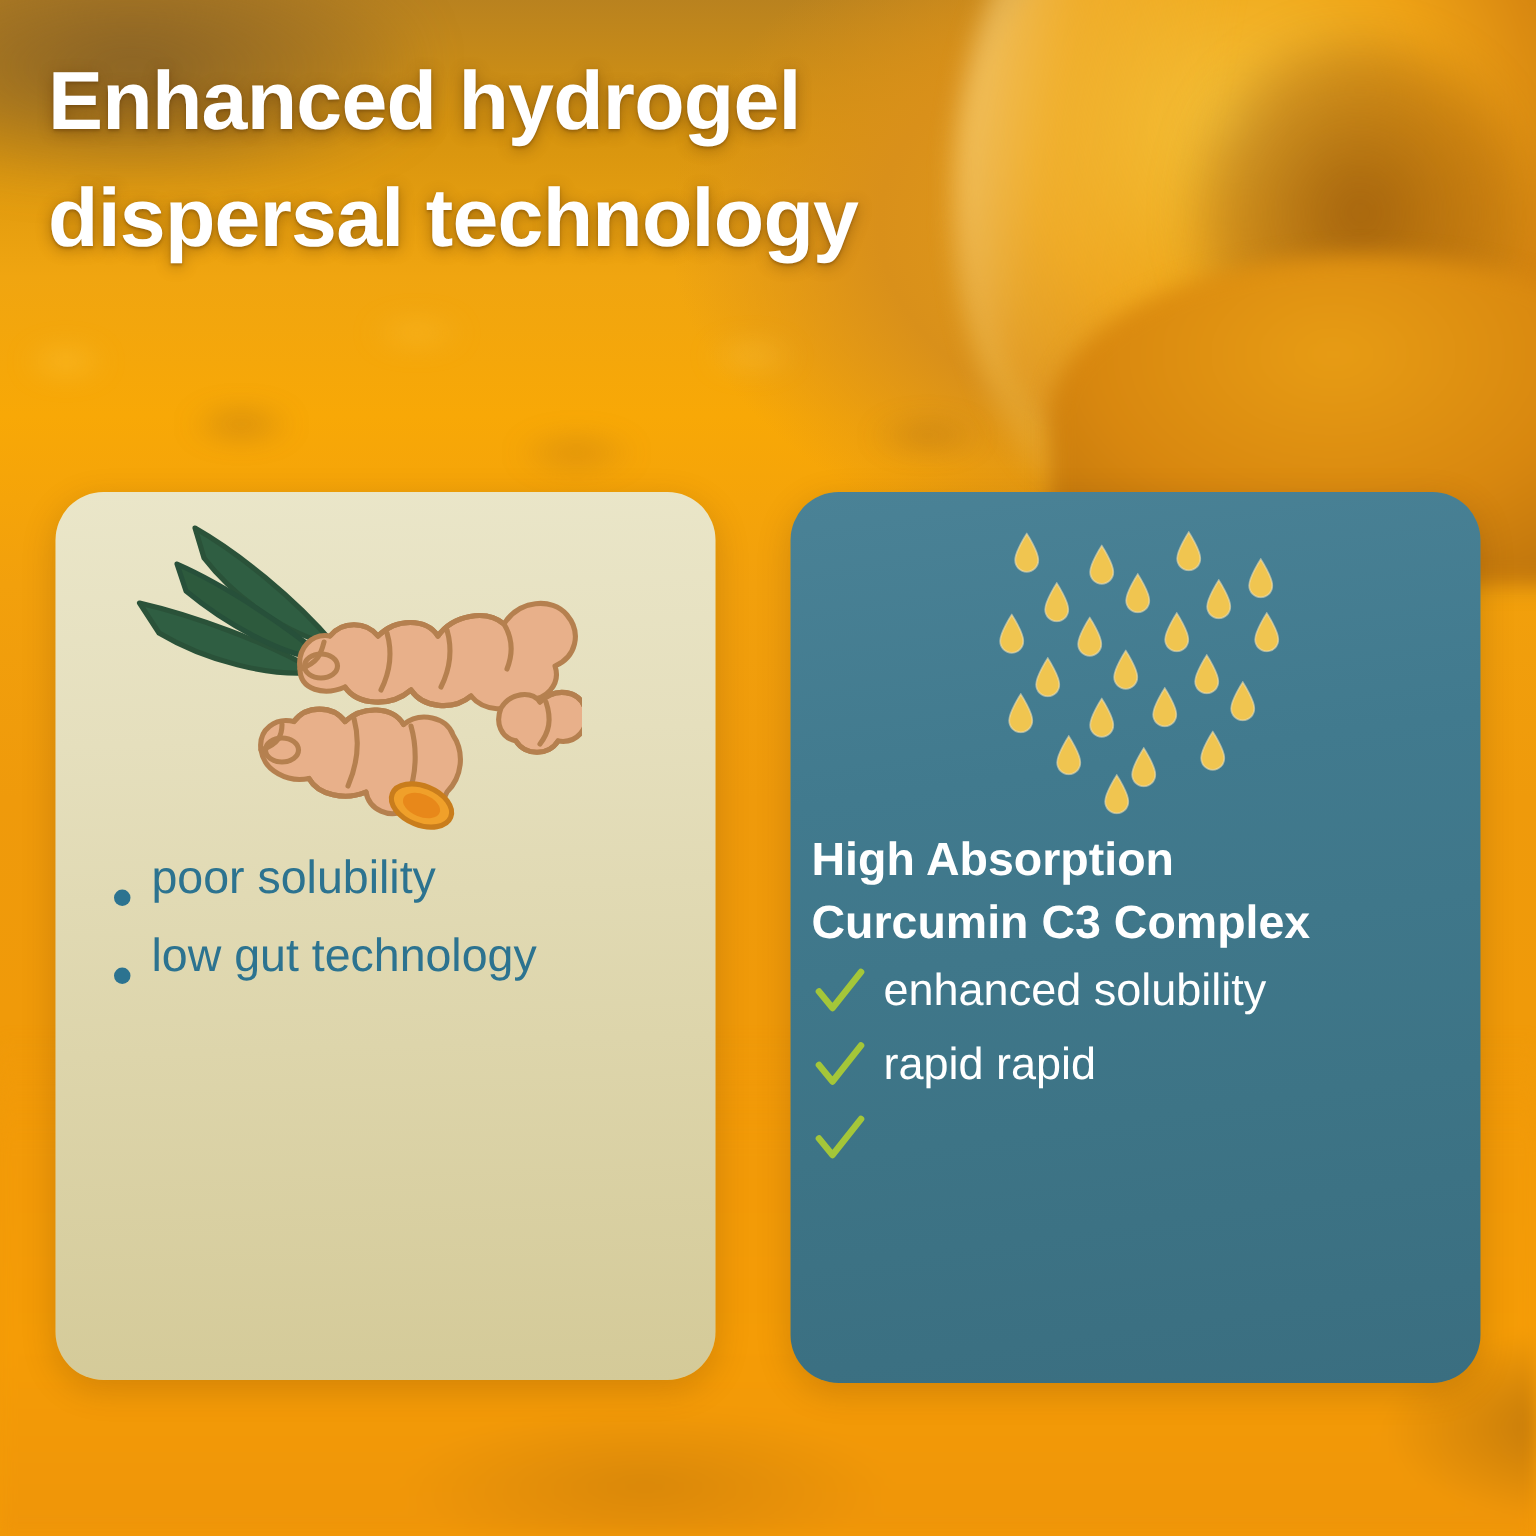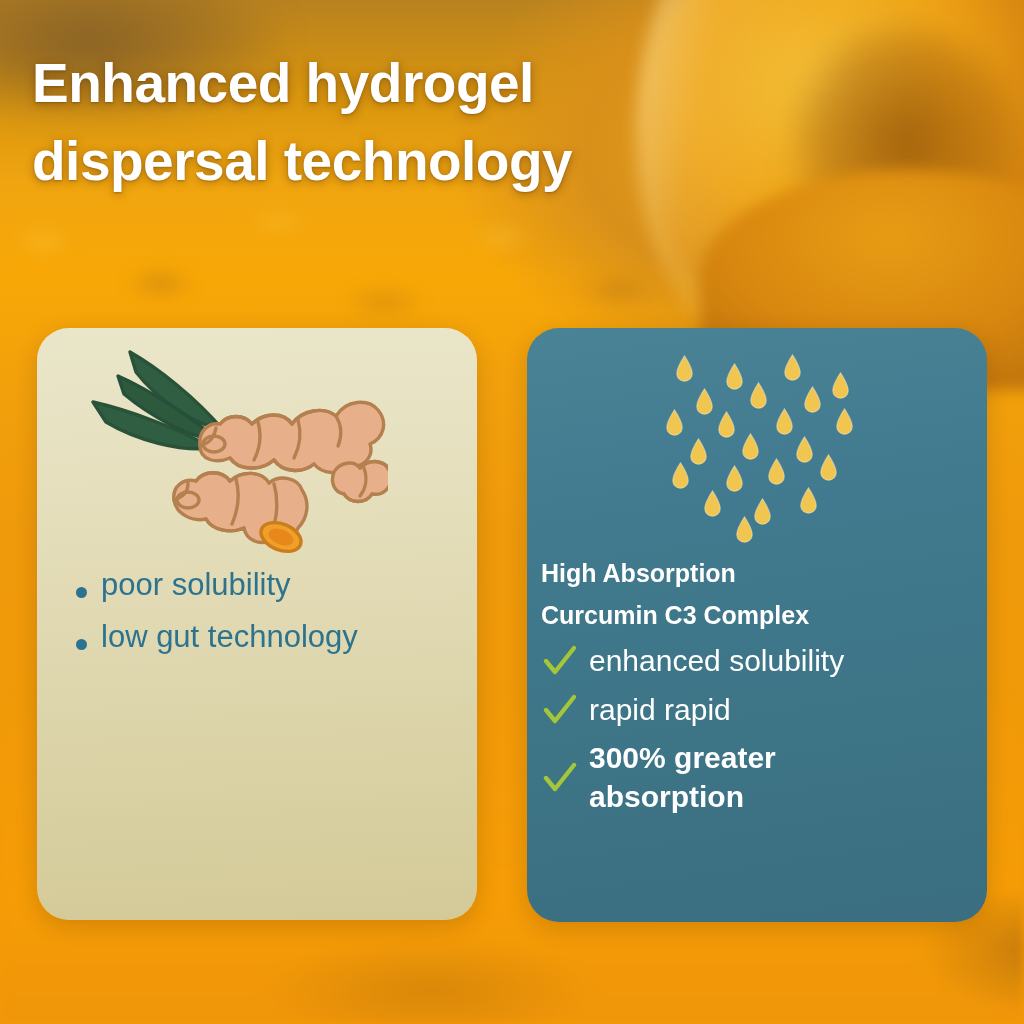"Enhanced hydrogel" .headline { margin-top: 16px -> none }
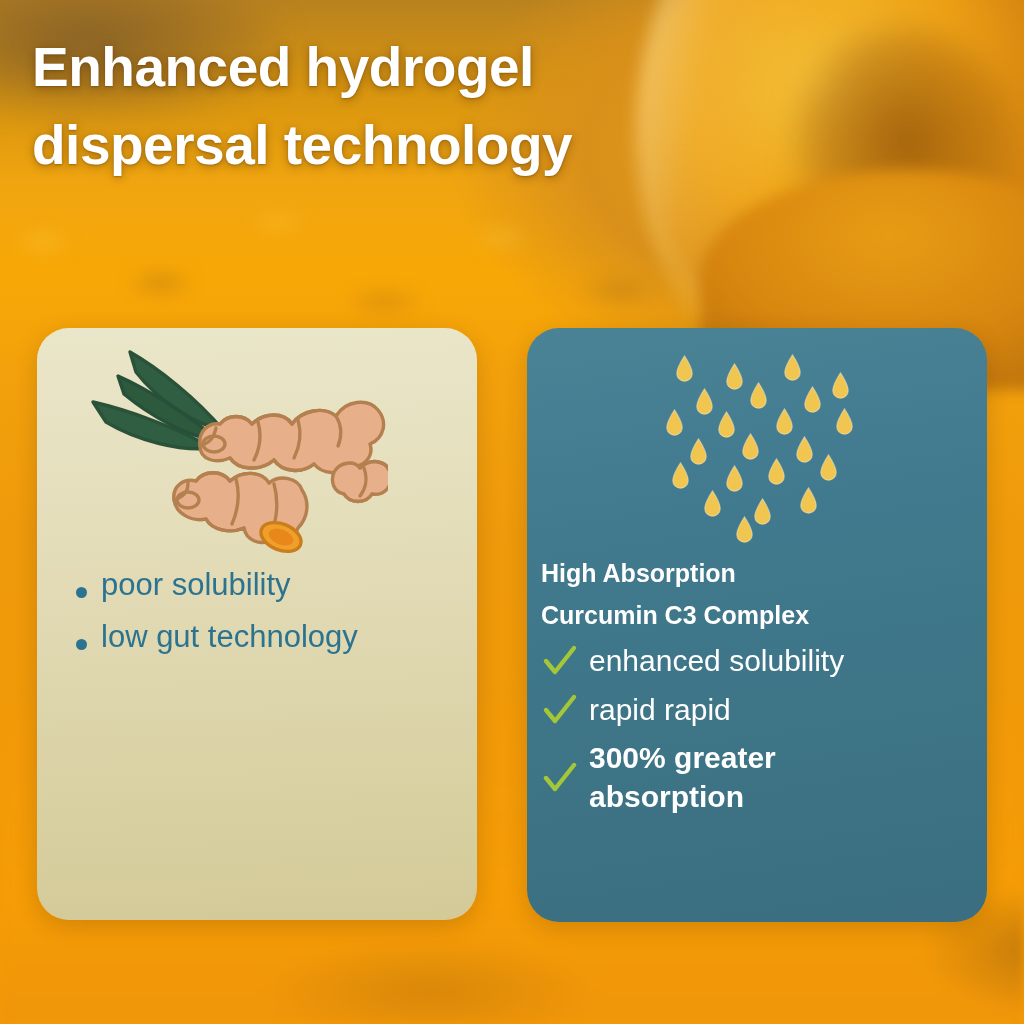"poor solubility" .bullets li { align-items: center -> flex-end }
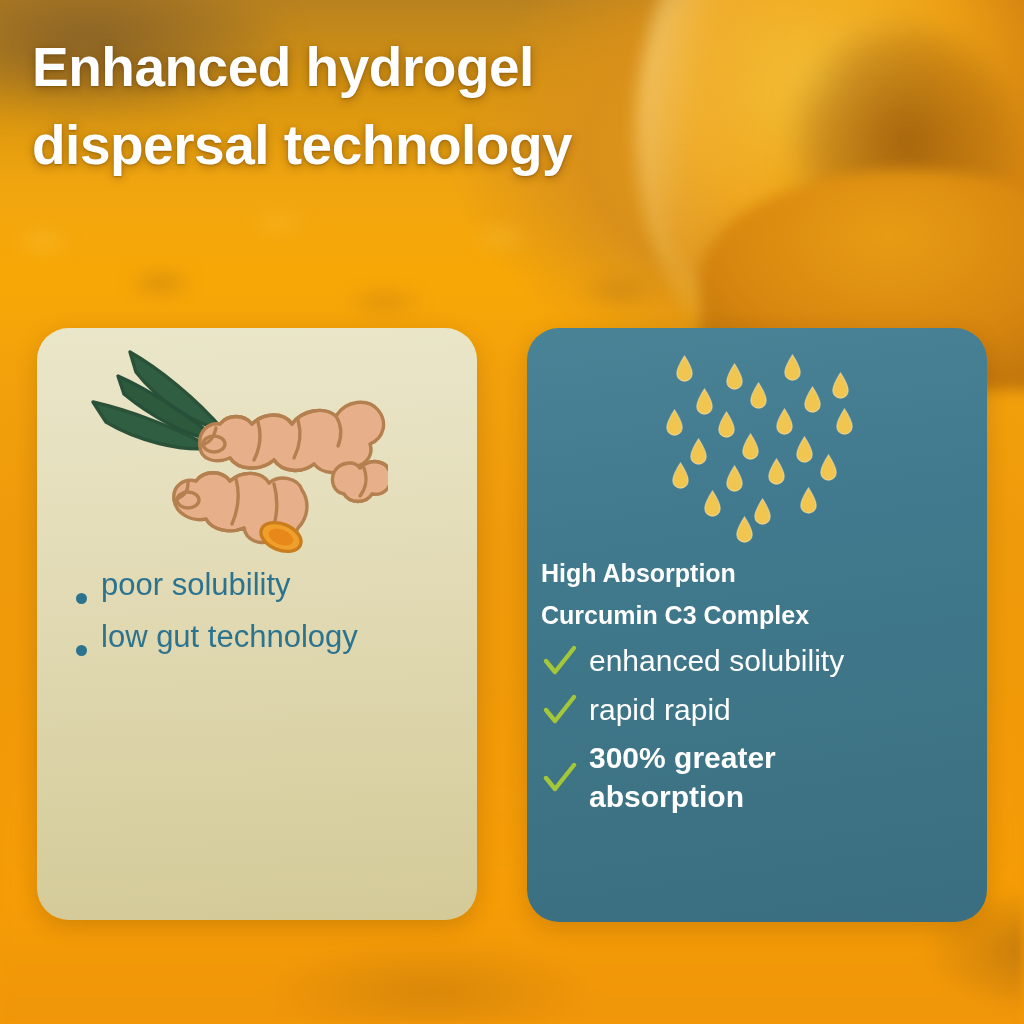"High Absorption" .title-right { font-size: 25px -> 31px }
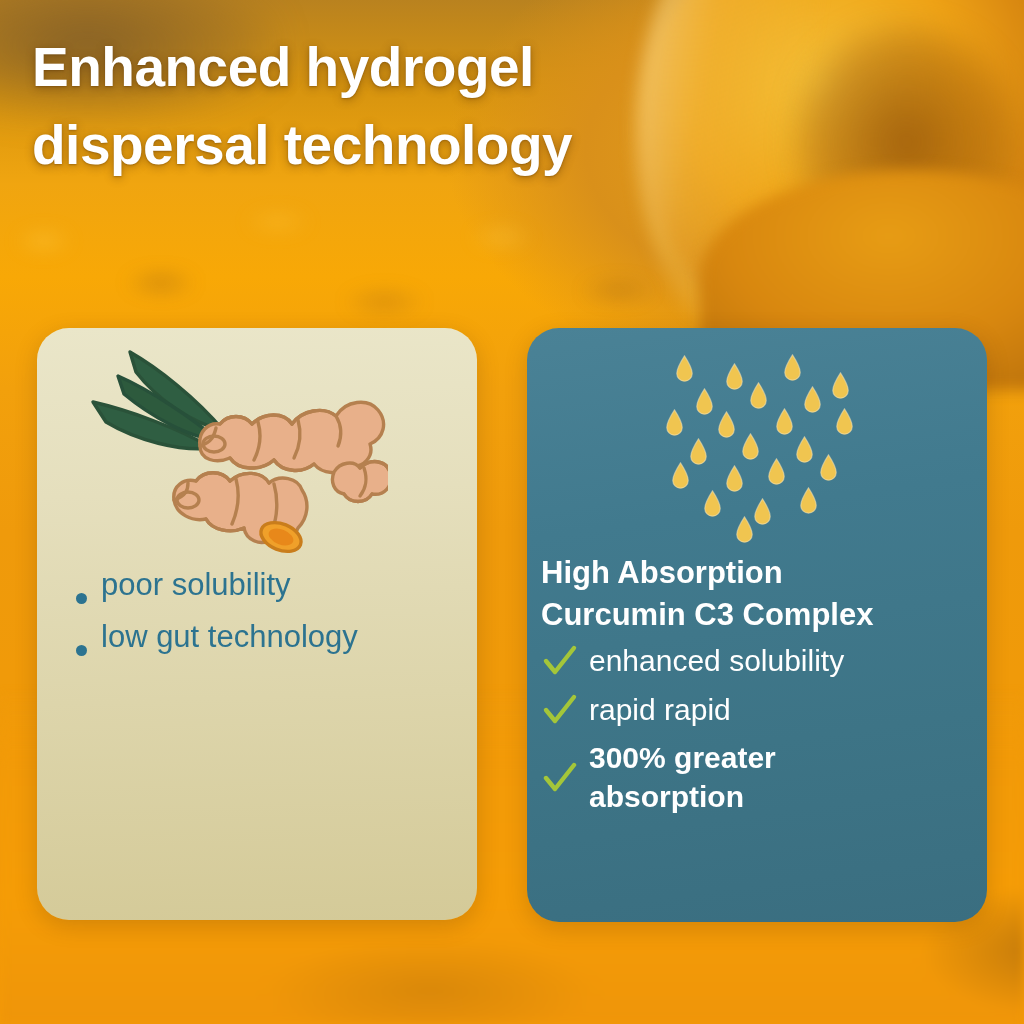"enhanced solubility" .checks li { align-items: center -> flex-end }
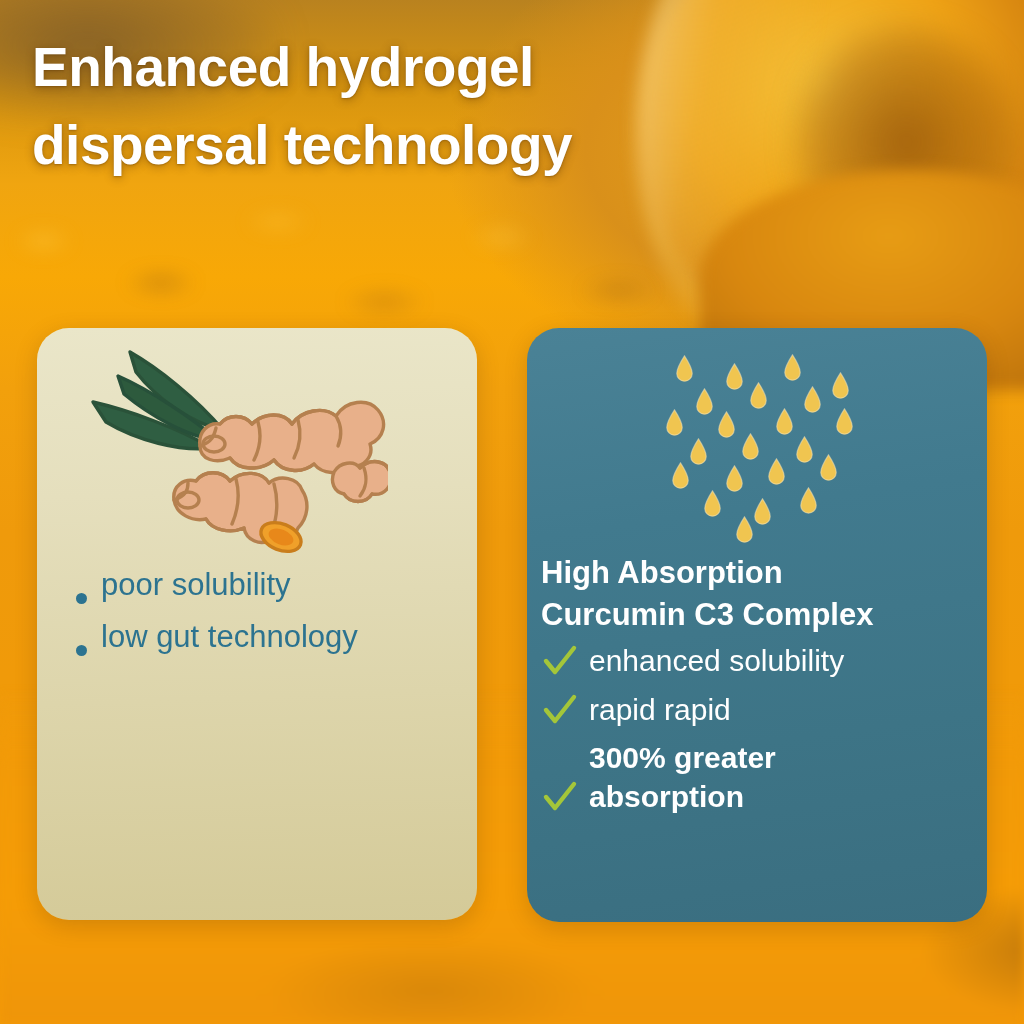"300% greater" span.ctext { html: <span>300% greater absorption</span> -> none }
